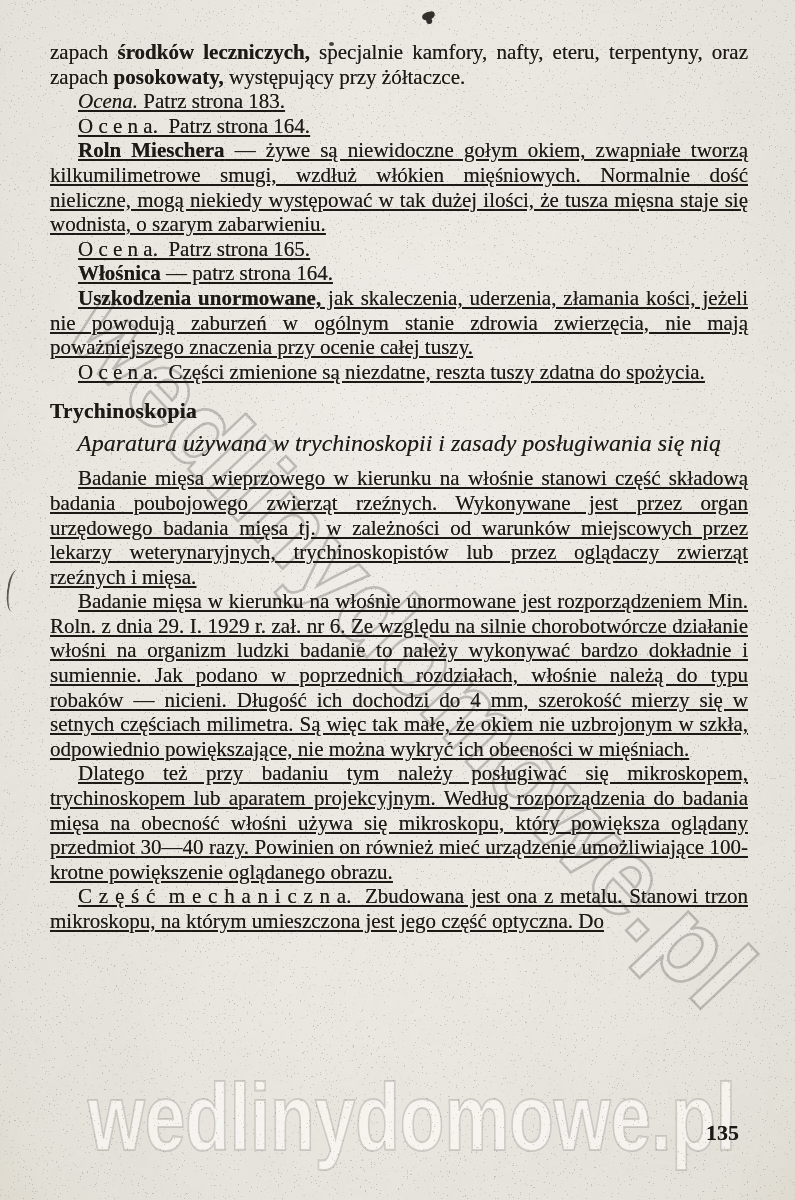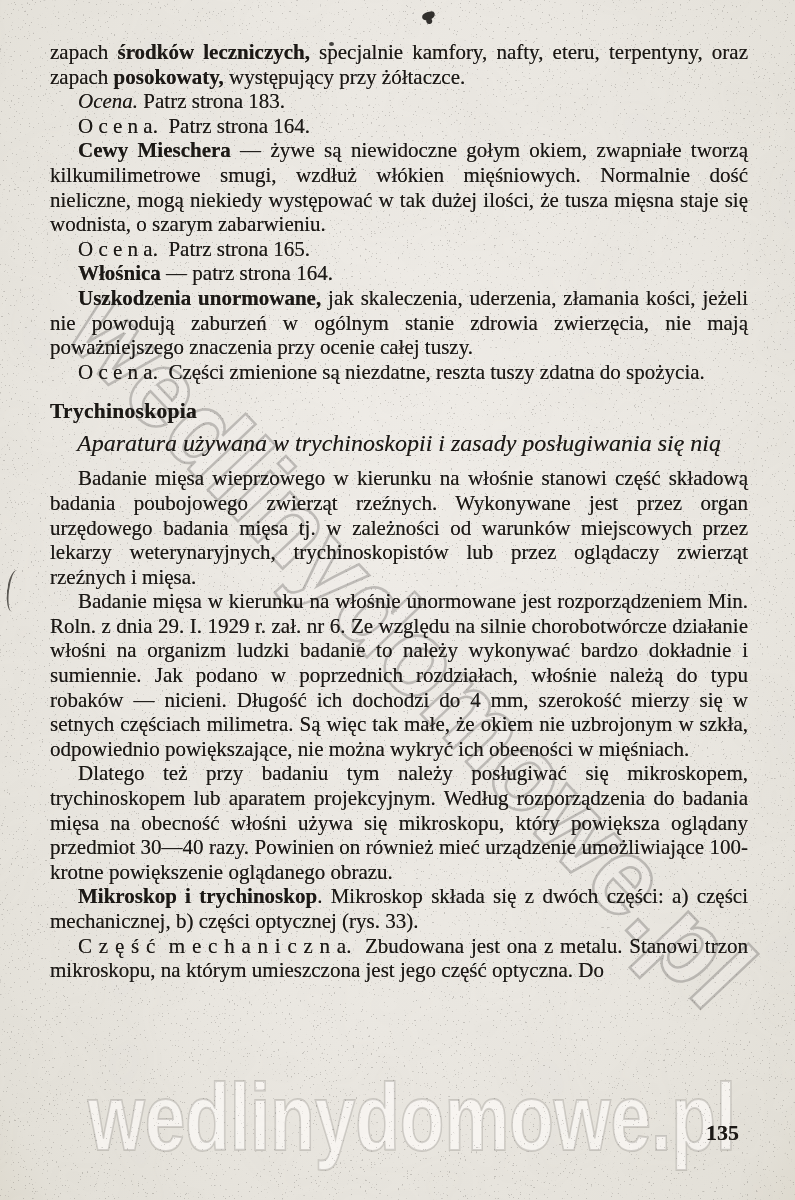"Ocena. Patrz strona 183." .para.indent { text-decoration: none -> underline }
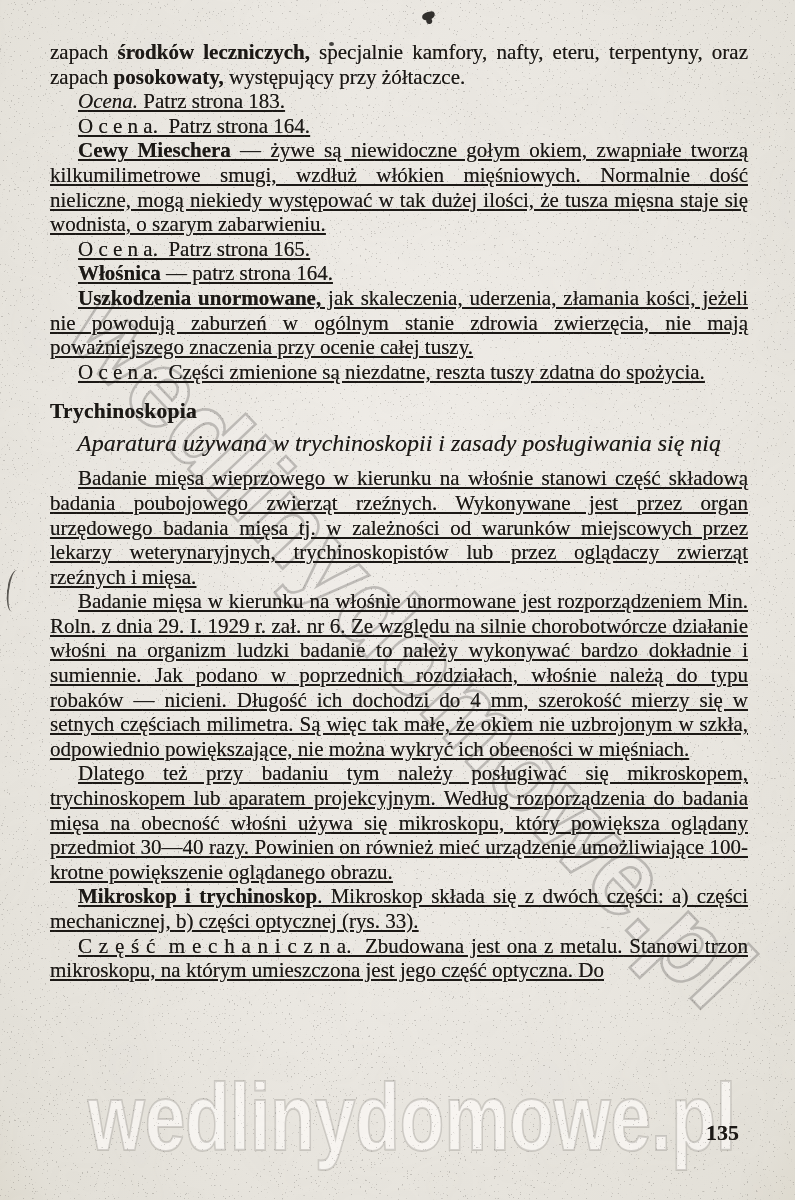"Cewy Mieschera" span.seg-bold { text: Cewy -> Roln }
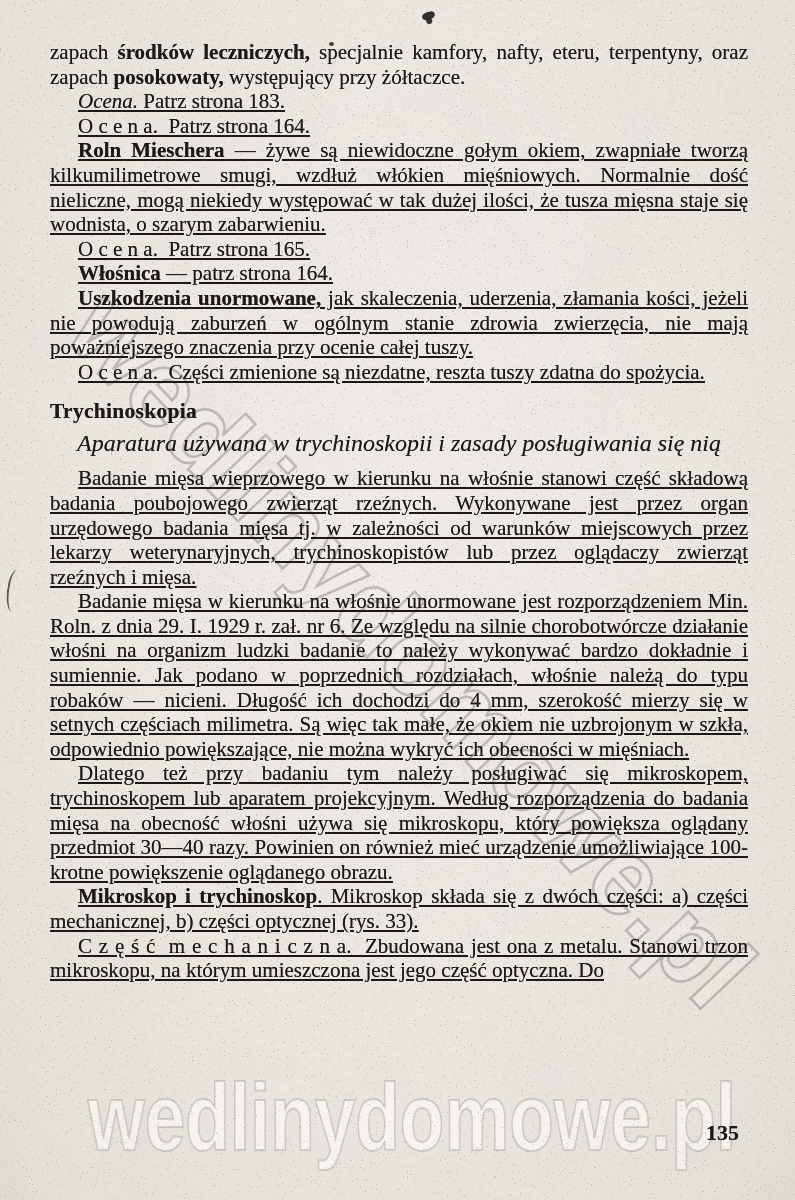"Mikroskop i trychinoskop. Mikroskop" p.para { html: <p><span>Mikroskop i trychinoskop</span><span>. Mikroskop składa się z dwóch części: a) części mechanicznej, b) części optycznej (rys. 33).</span></p> -> none }
